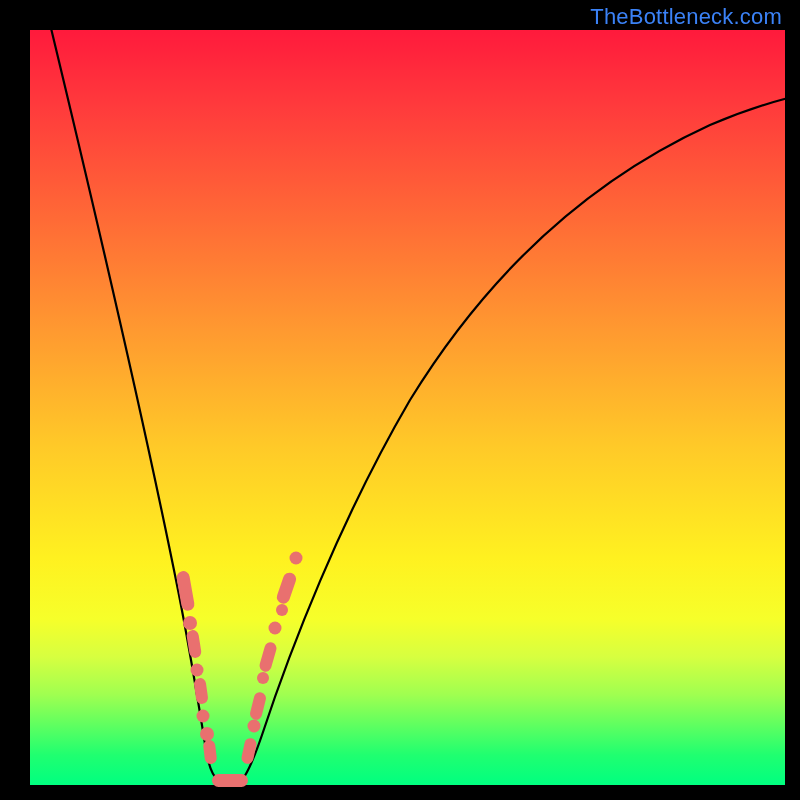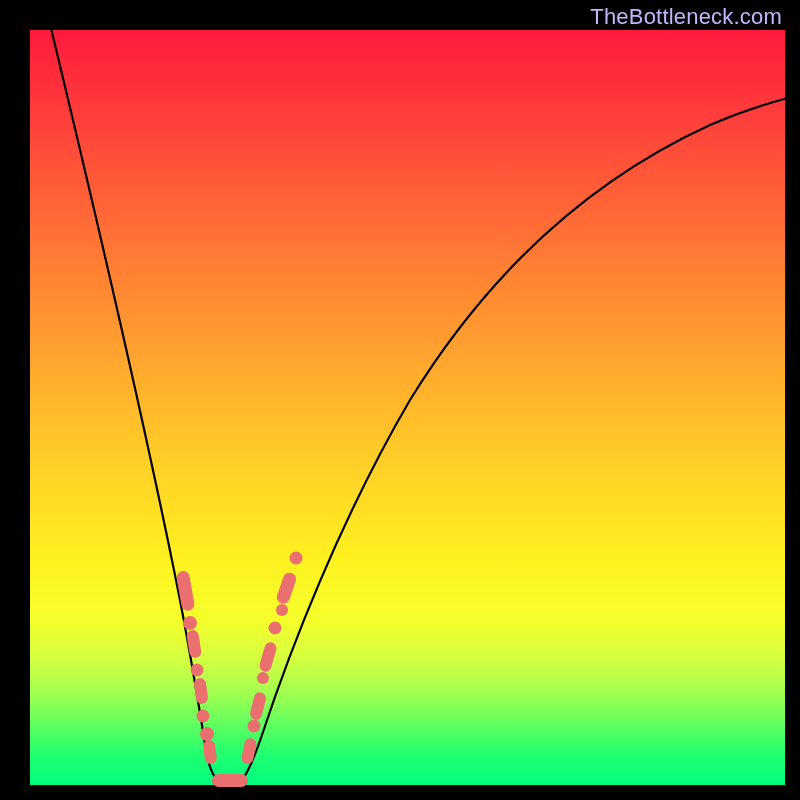"TheBottleneck.com" .watermark { color: #c4b5fd -> #3b82f6 }
